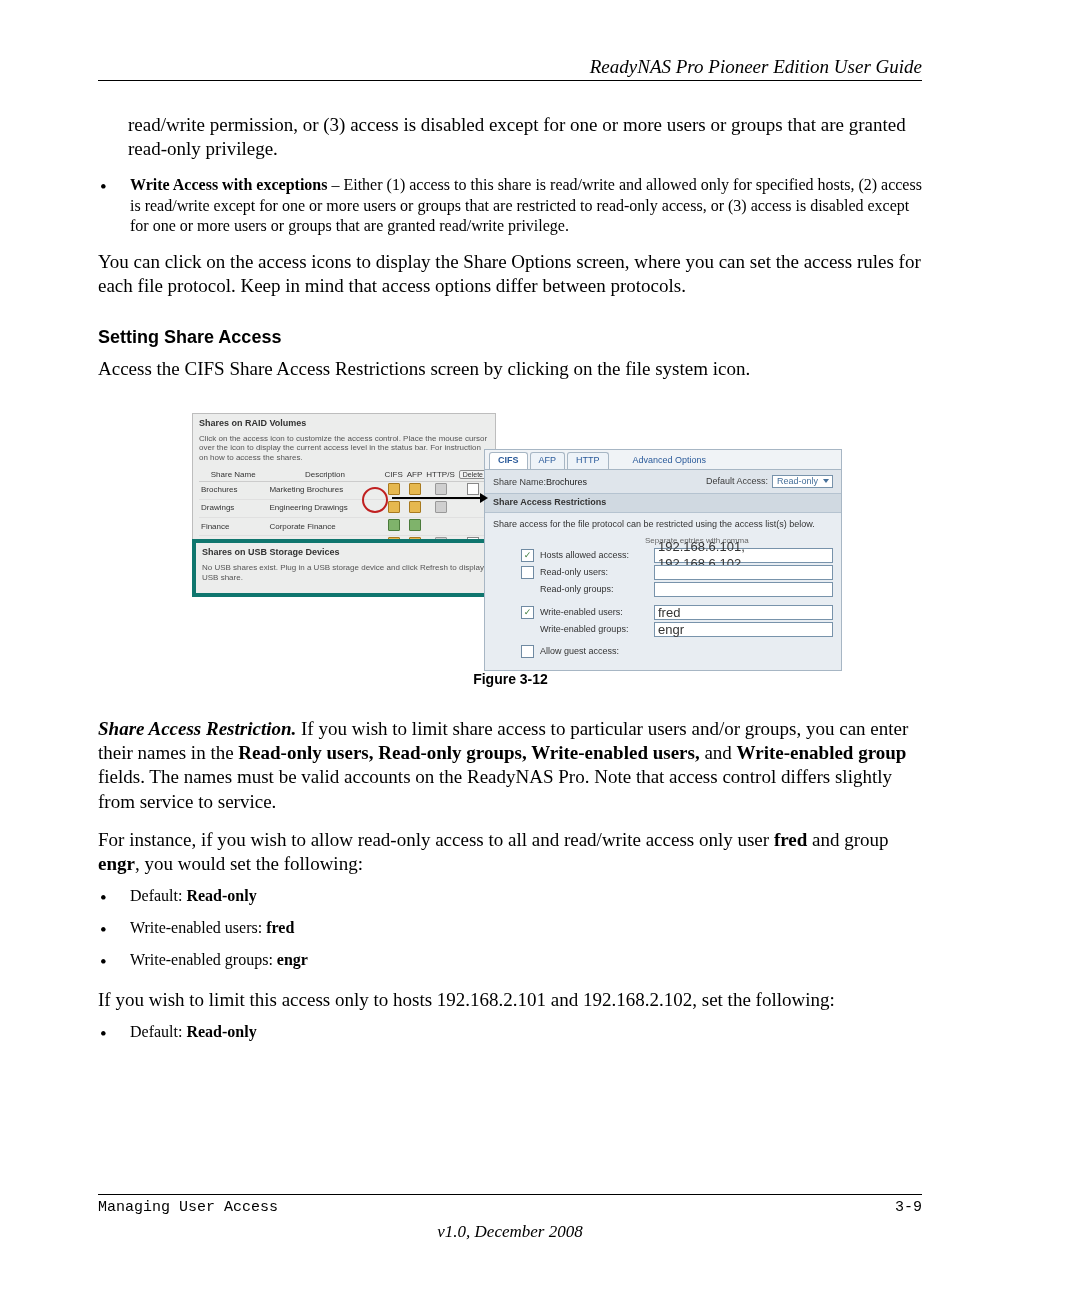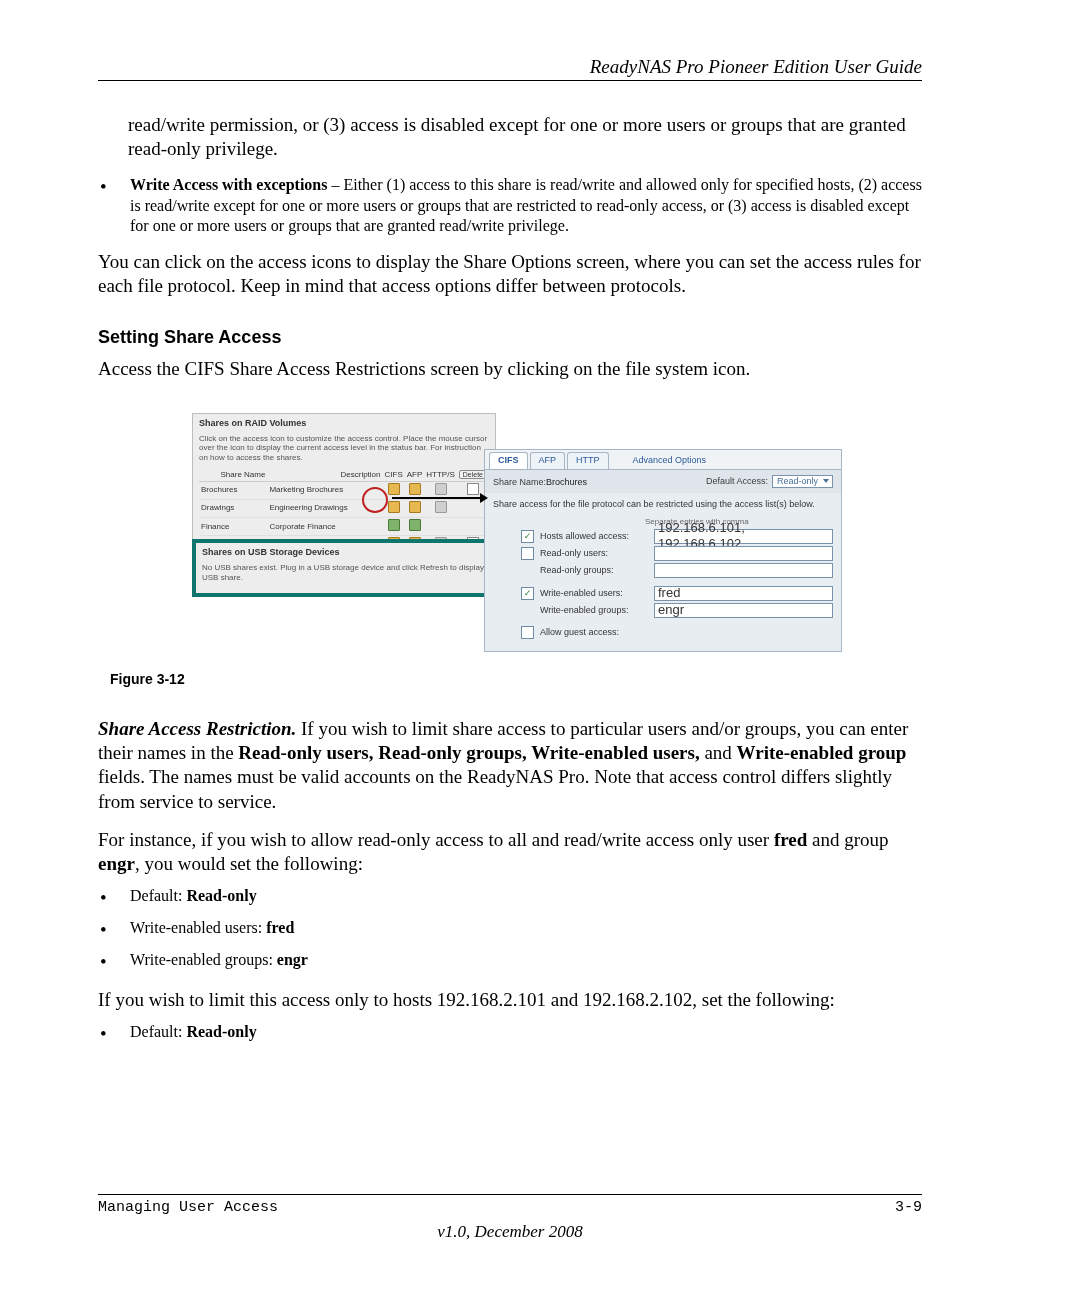"Share Name" .share-table th { text-align: right -> center }
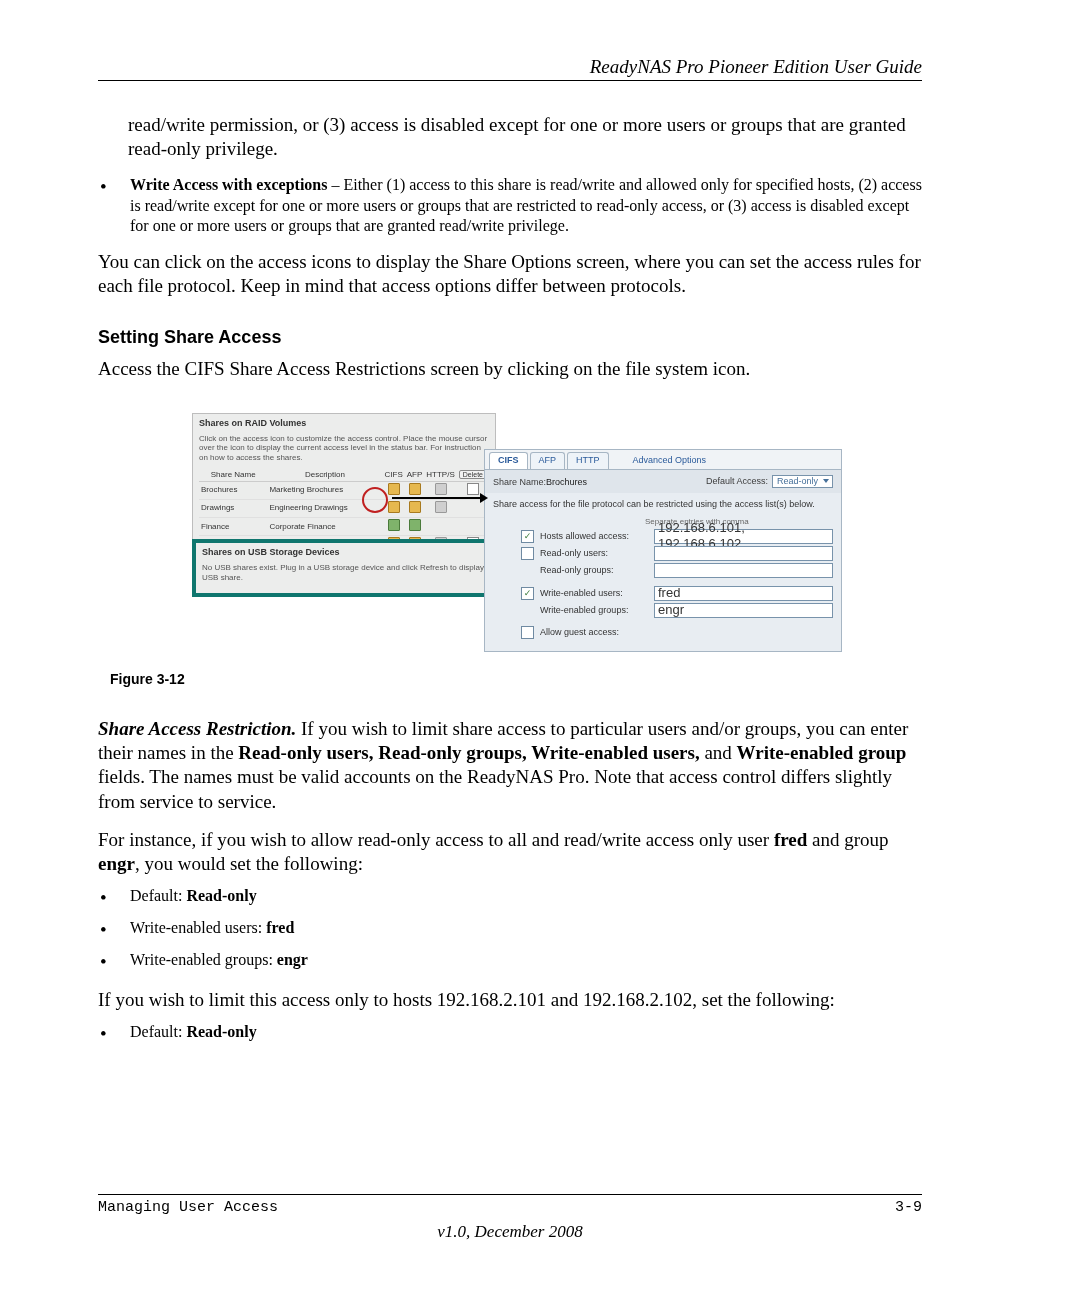"Share Access Restrictions" div.restrict-title { html: none -> <div>Share Access Restrictions</div> }
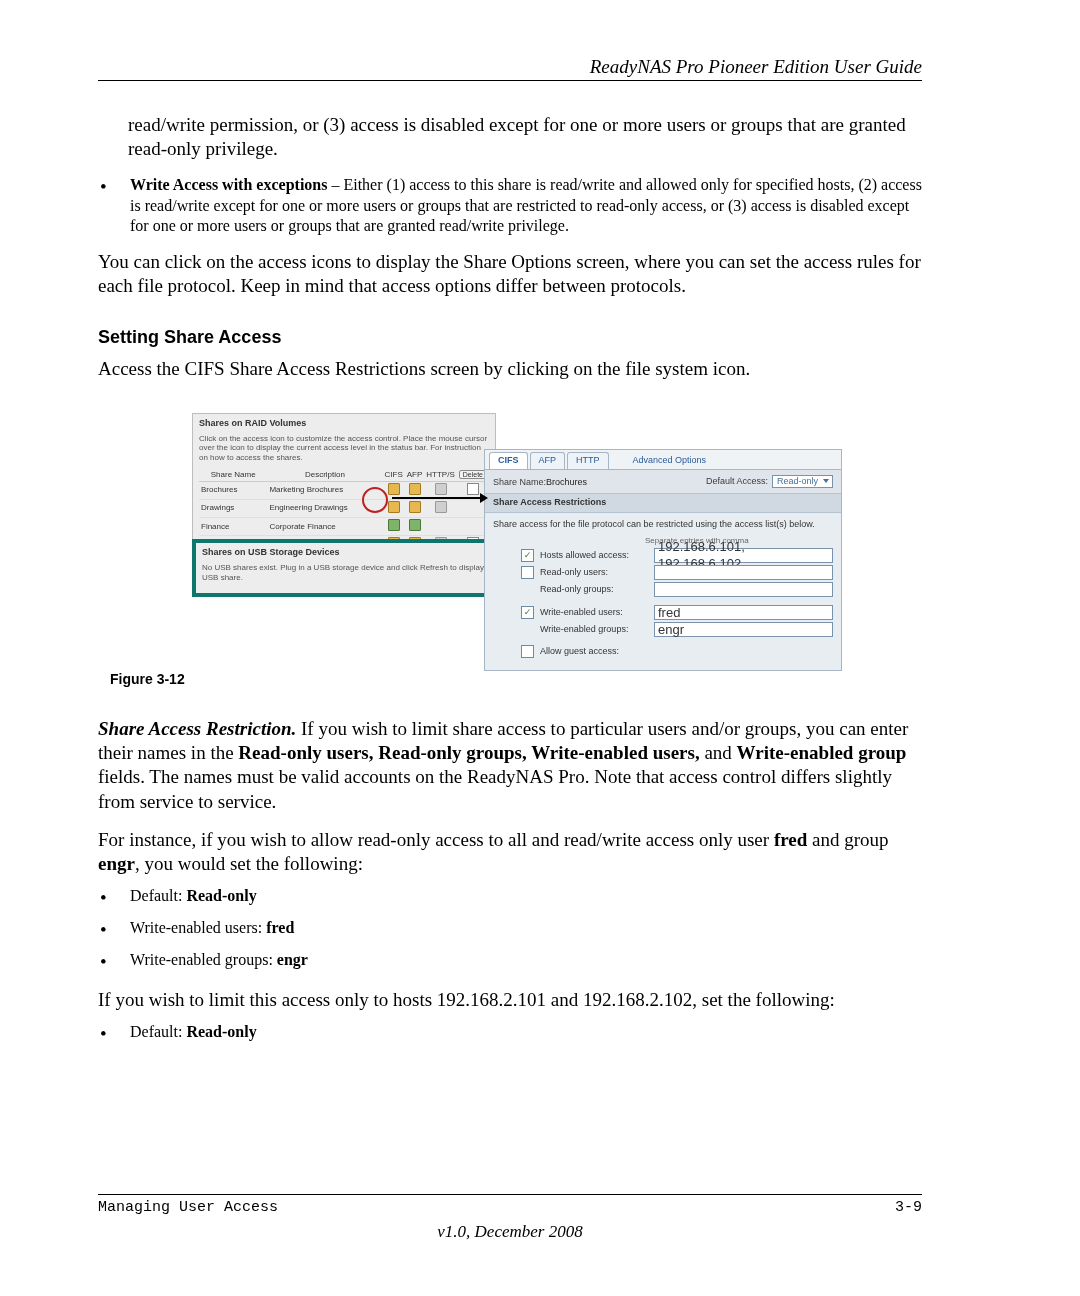"Figure 3-12" .fig-caption { margin: 14px 0 28px 12px -> 14px 0 28px 1px; text-align: none -> center }
